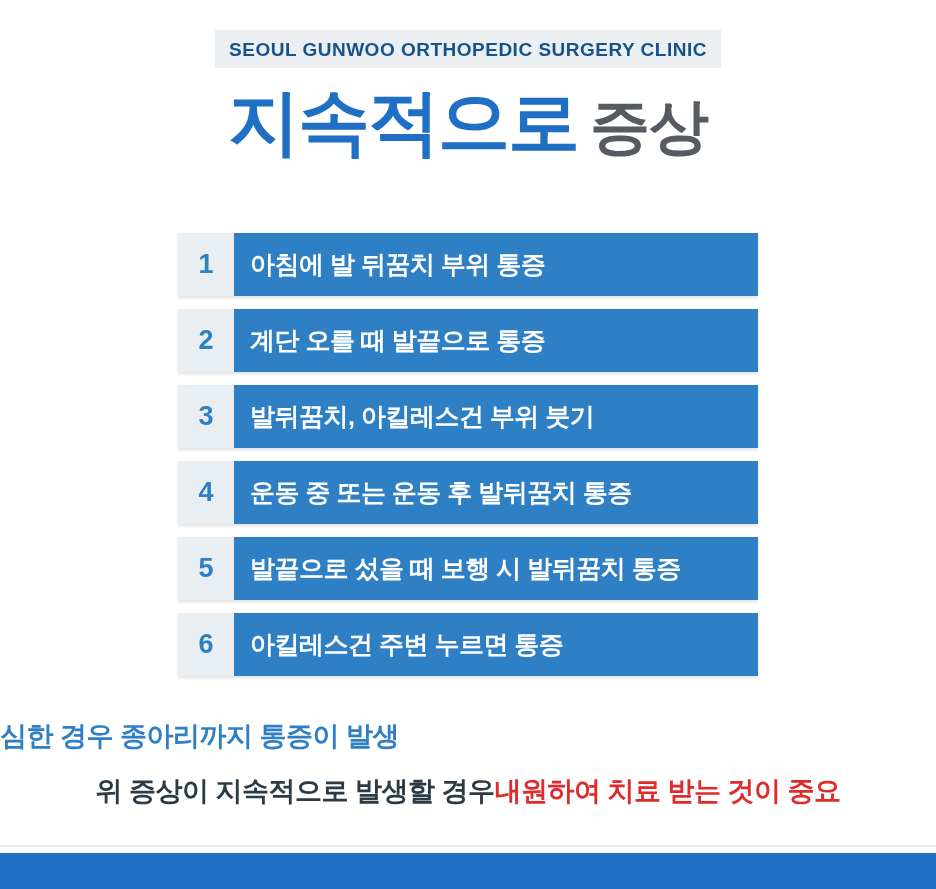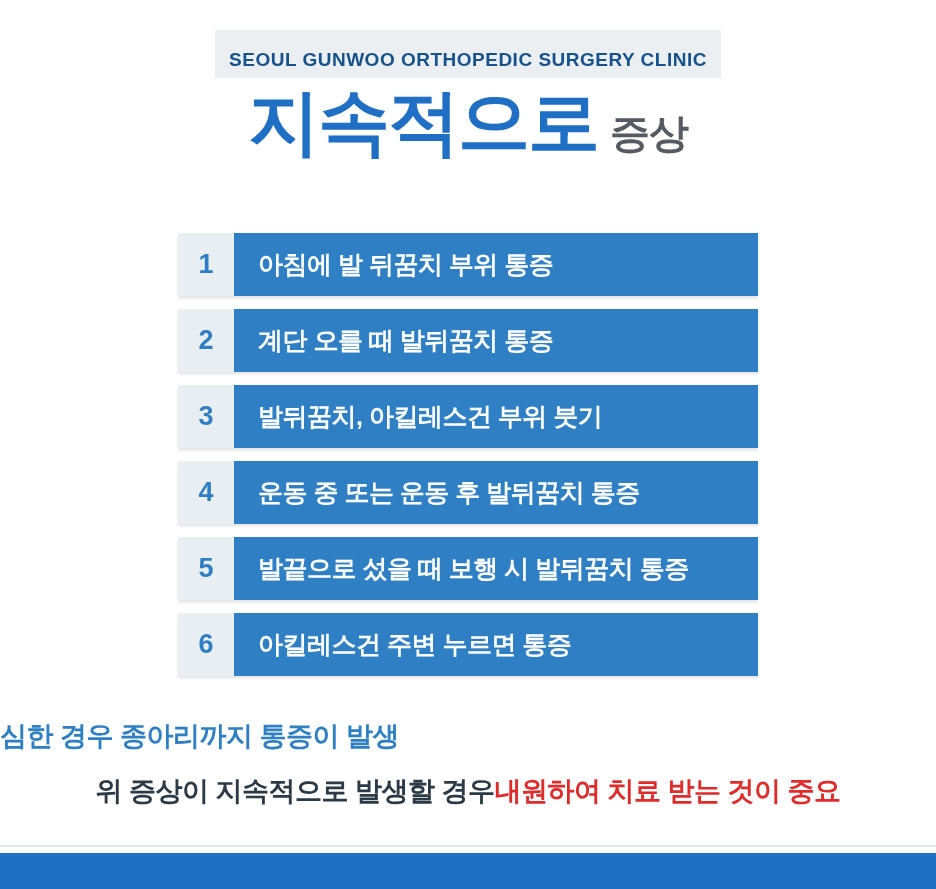"SEOUL GUNWOO ORTHOPEDIC SURGERY CLINIC" .clinic-name { padding: 20px 14px 7px 14px -> 10px 14px 7px 14px }
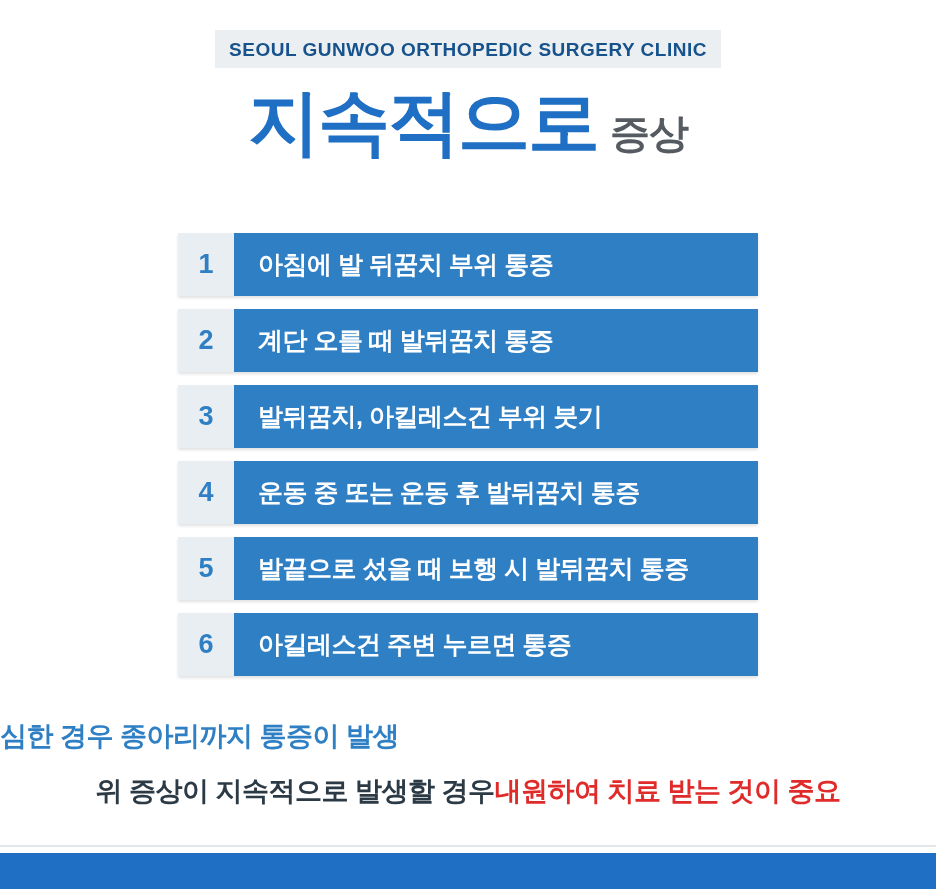"증상" .title-sub { font-size: 40px -> 60px }
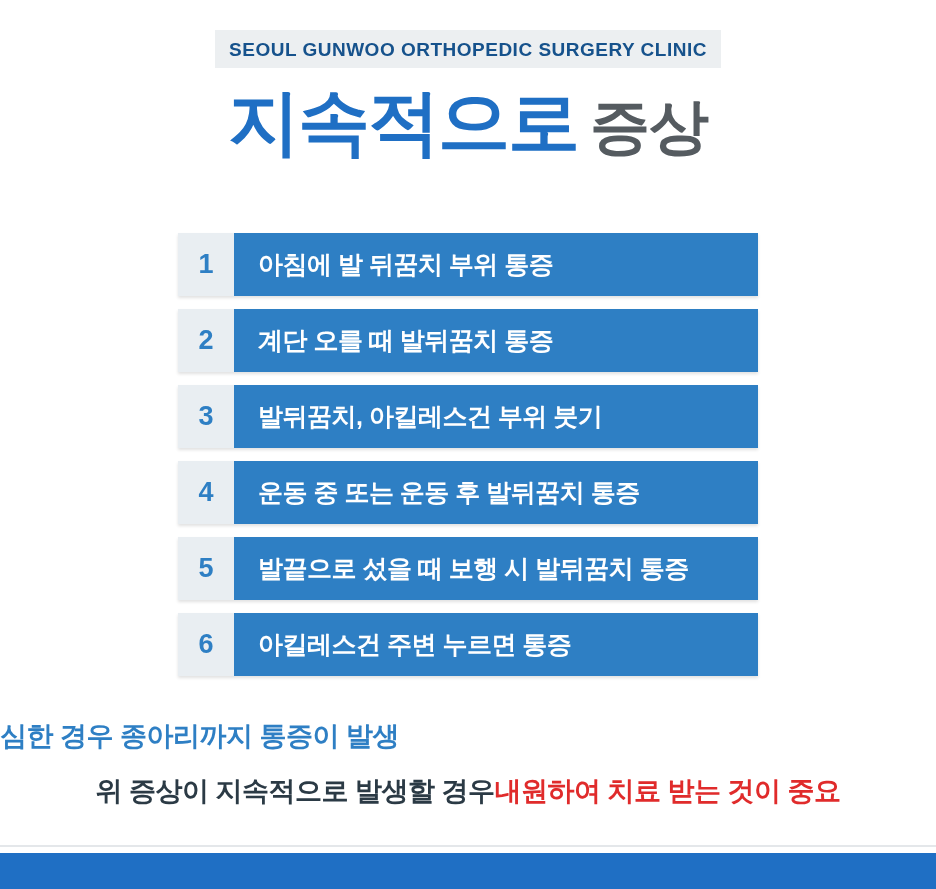"아침에 발 뒤꿈치 부위 통증" .row-text { padding-left: 24px -> 16px }
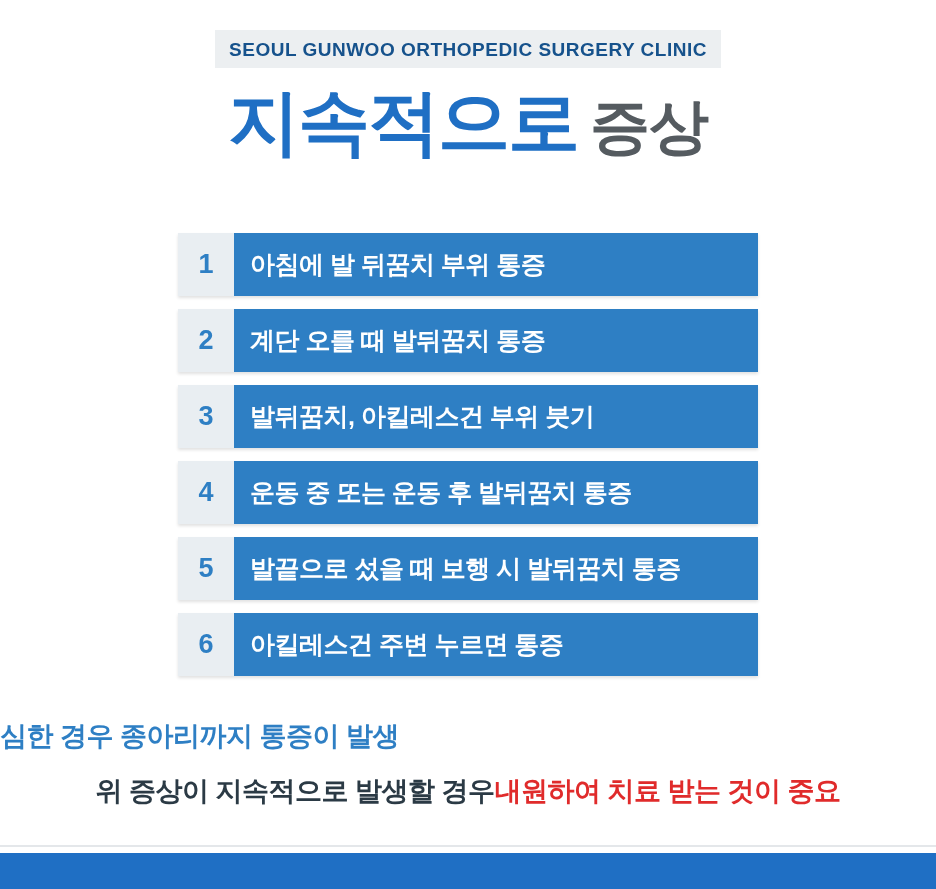"계단 오를 때 발뒤꿈치 통증" div.row-text { text: 발뒤꿈치 -> 발끝으로 }
